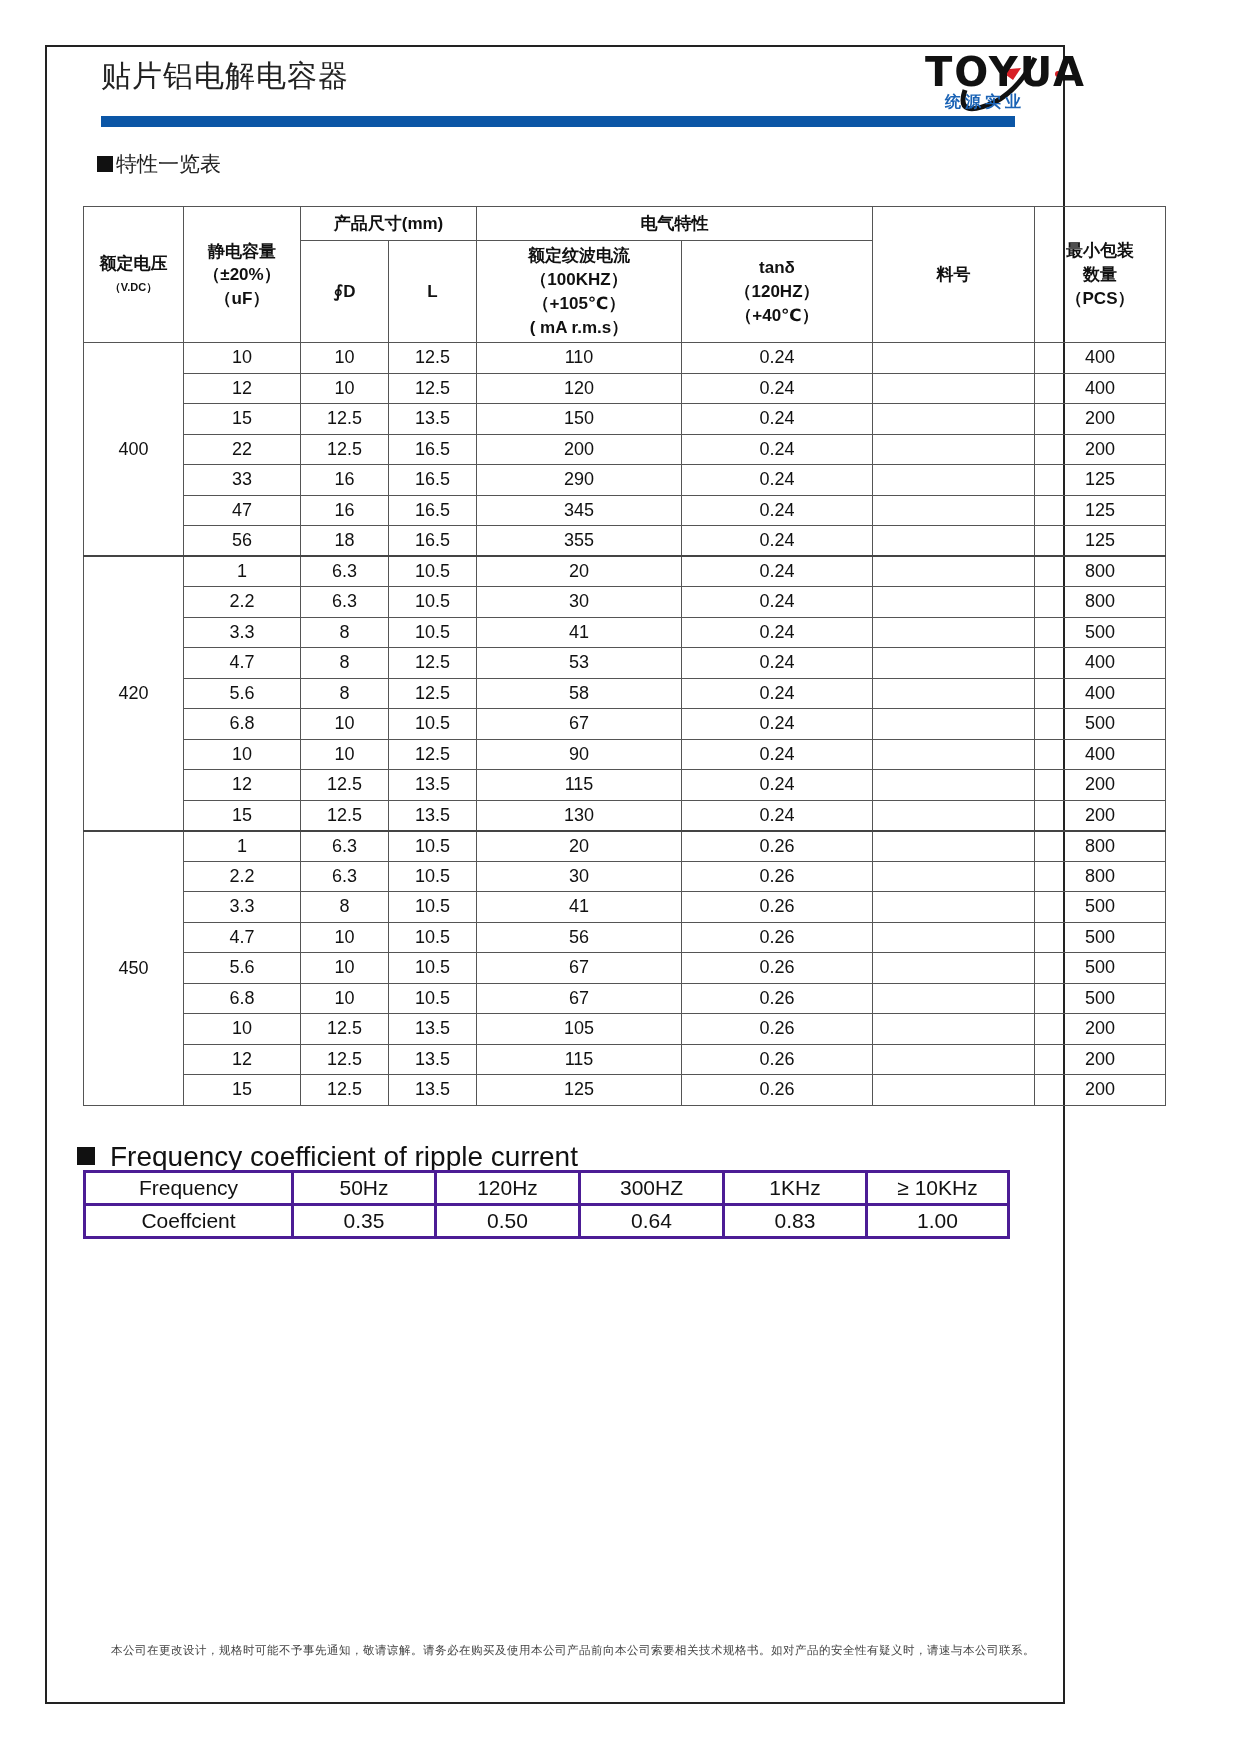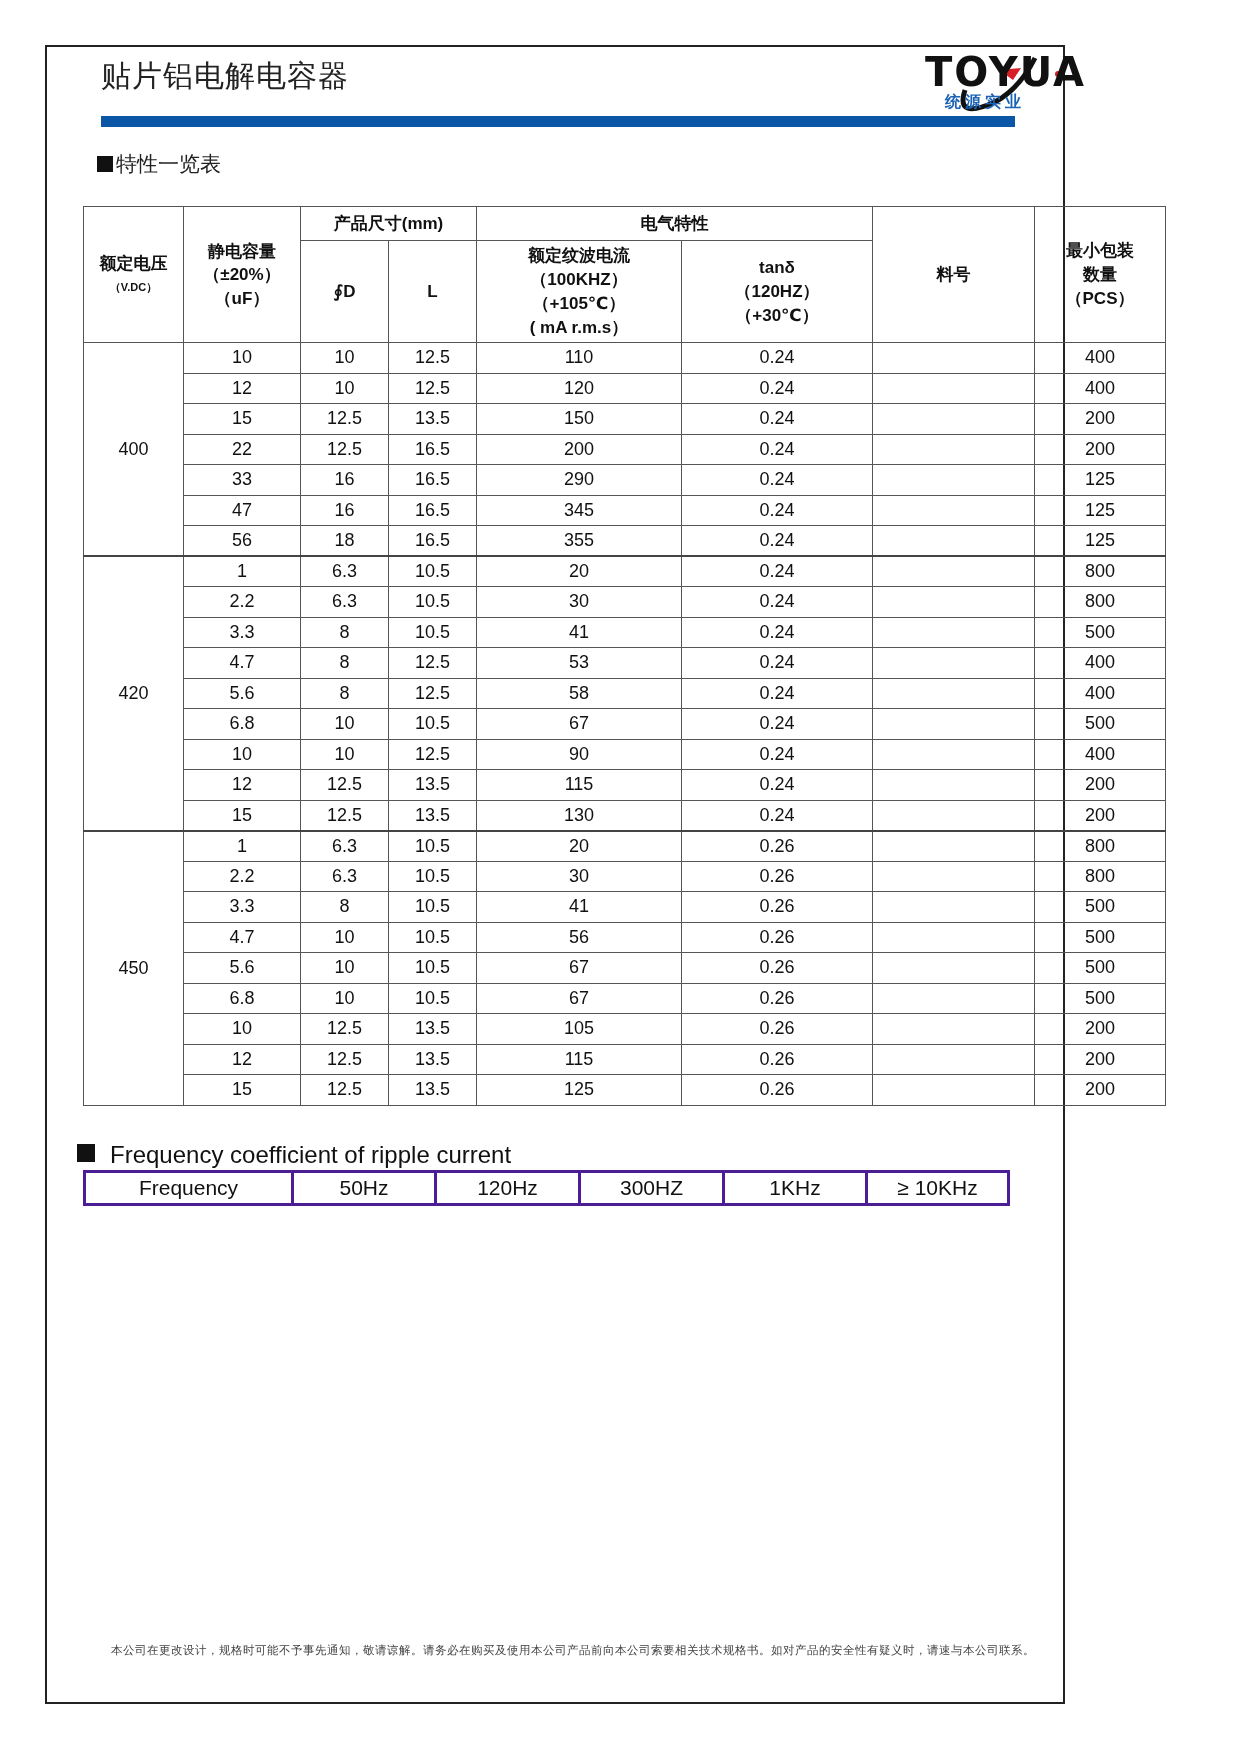"（+30℃）" div { text: +30 -> +40 }
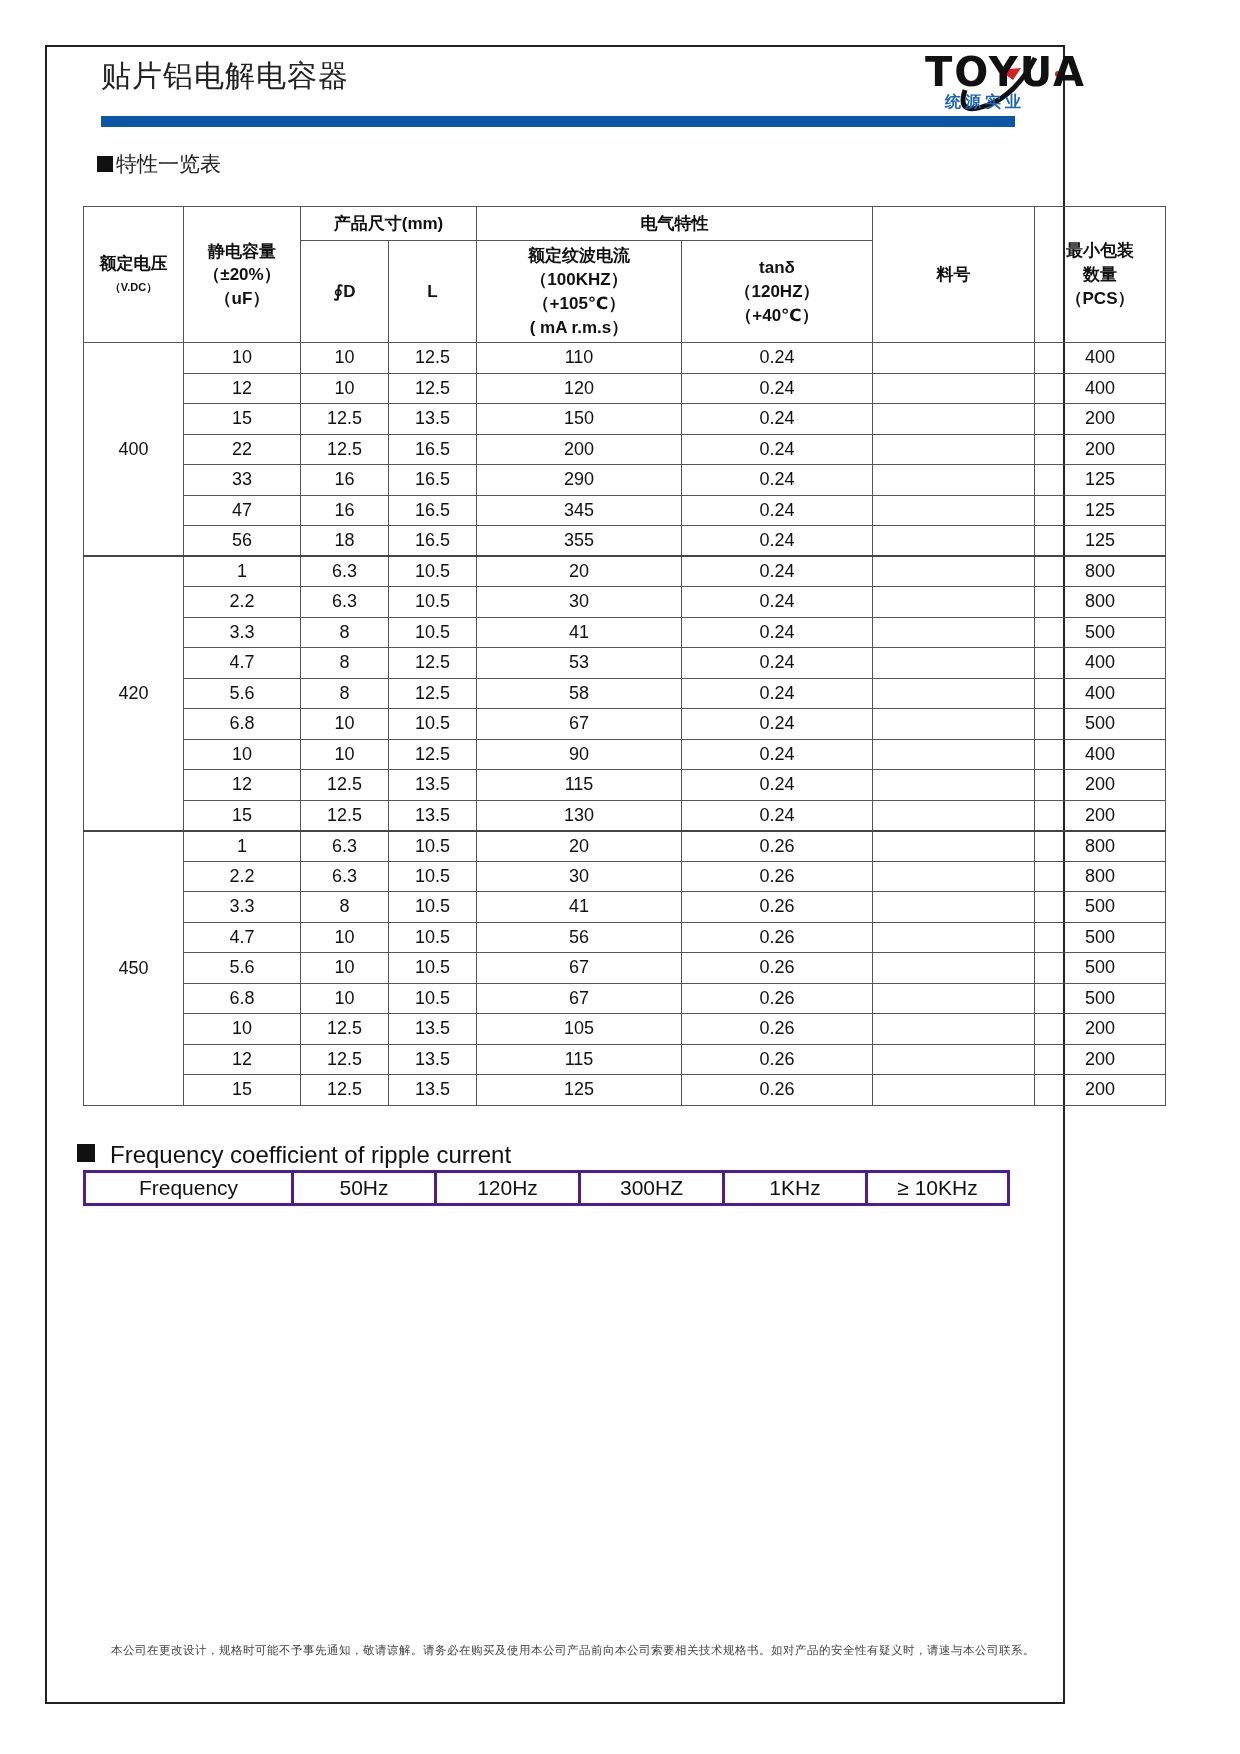"Frequency coefficient of ripple current" .freq-title { font-size: 24px -> 28px }
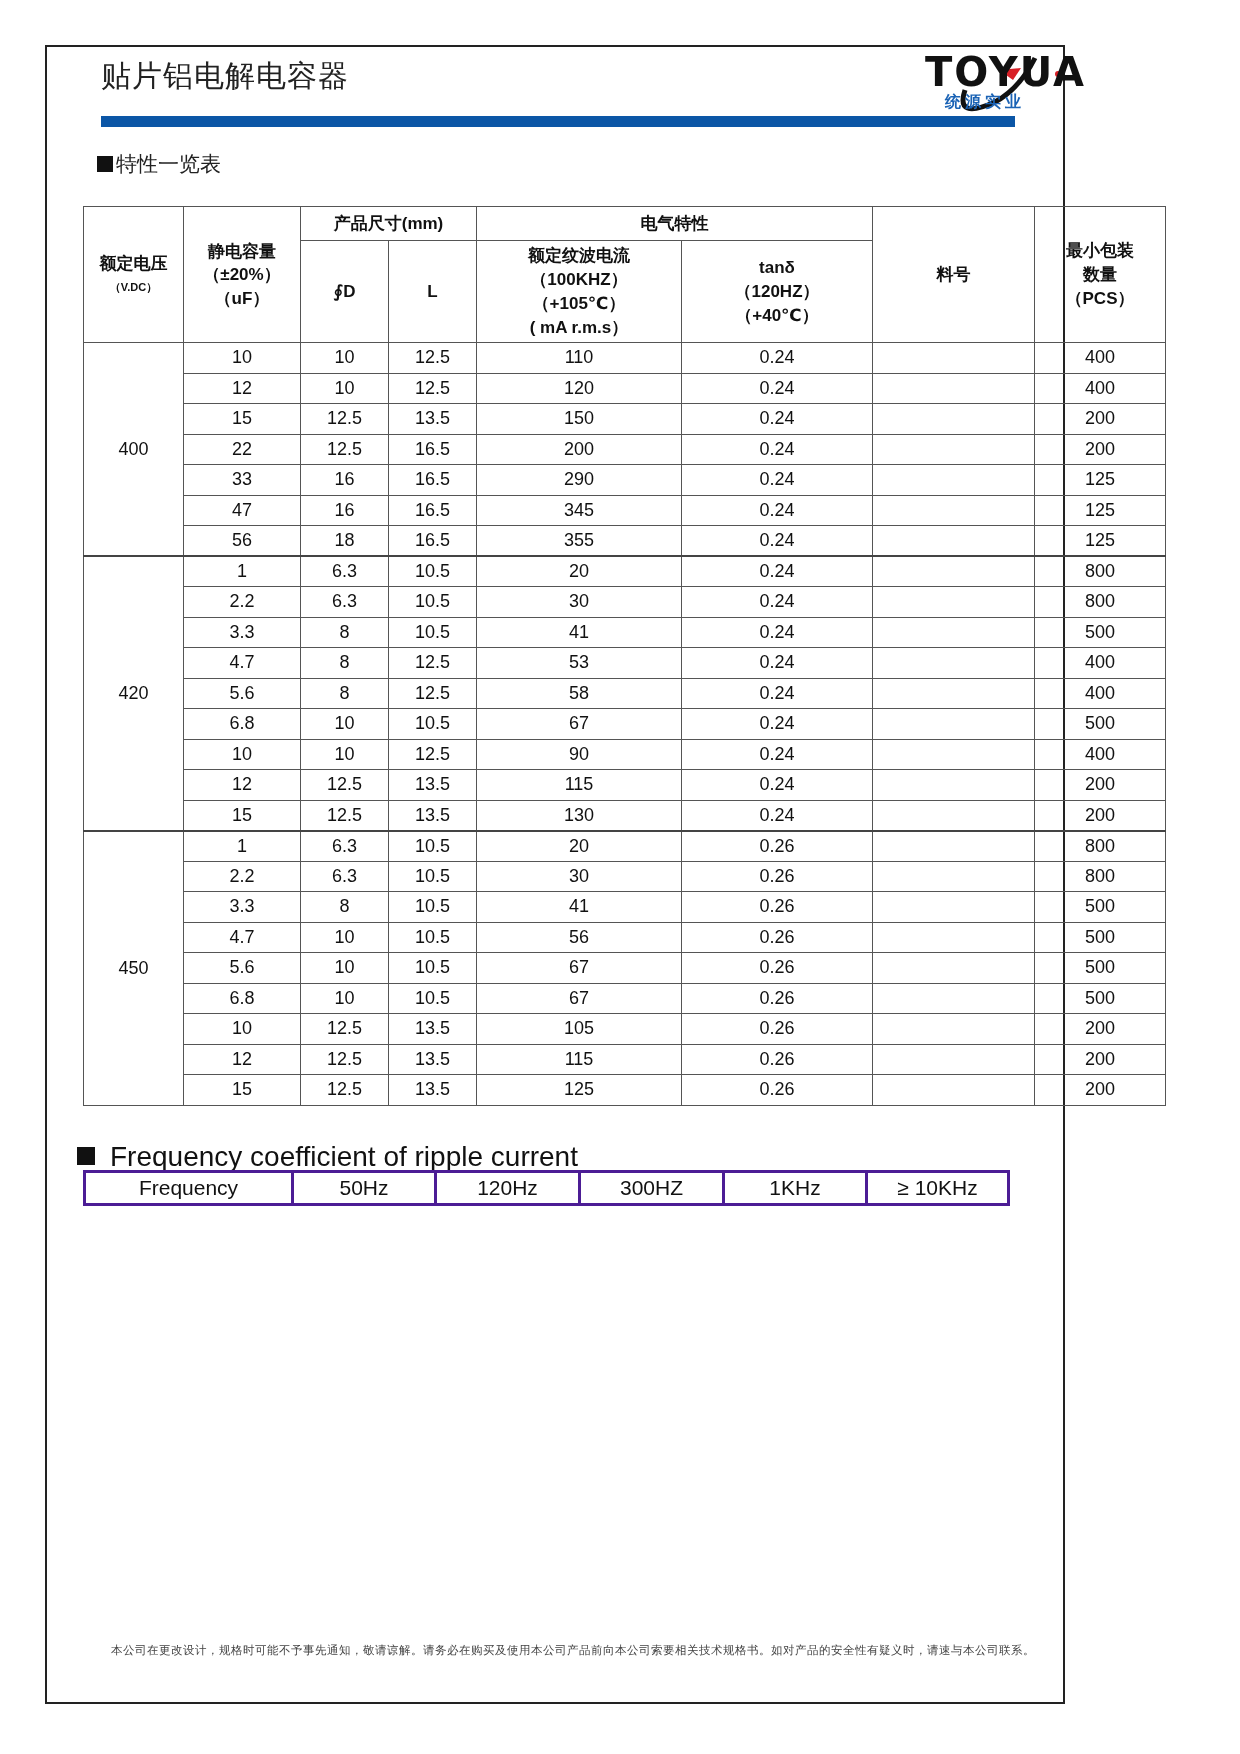"Coeffcient" tr { html: none -> <tr> <td>Coeffcient</td> <td>0.35</td> <td>0.50</td> <td>0.64</td> <td>0.83</td> <td>1.00</td> </tr> }
